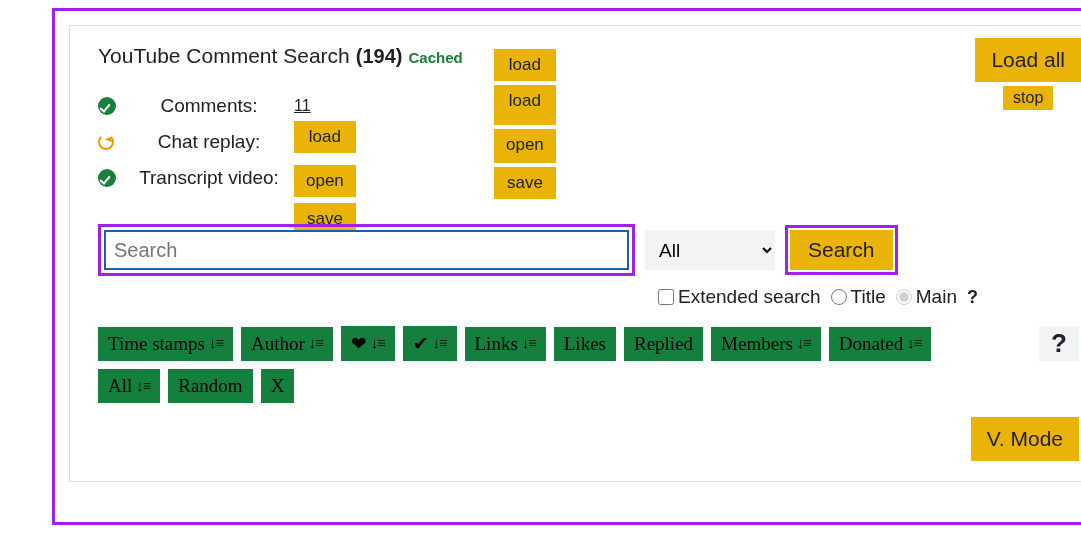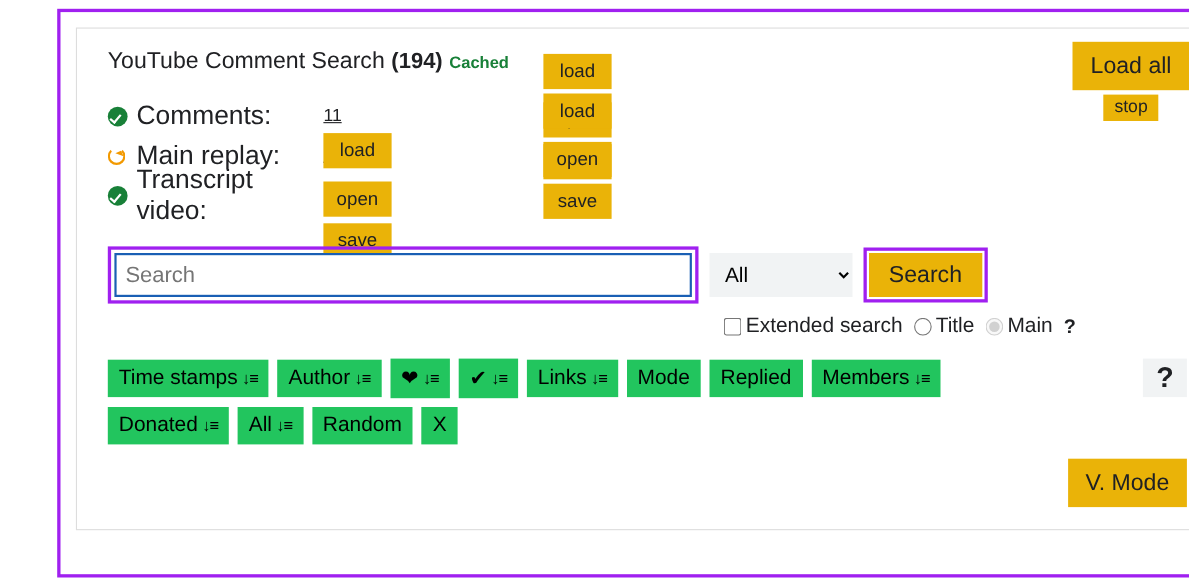"Comments:" .stat-label { font-size: 24px -> 19px; text-align: none -> center }
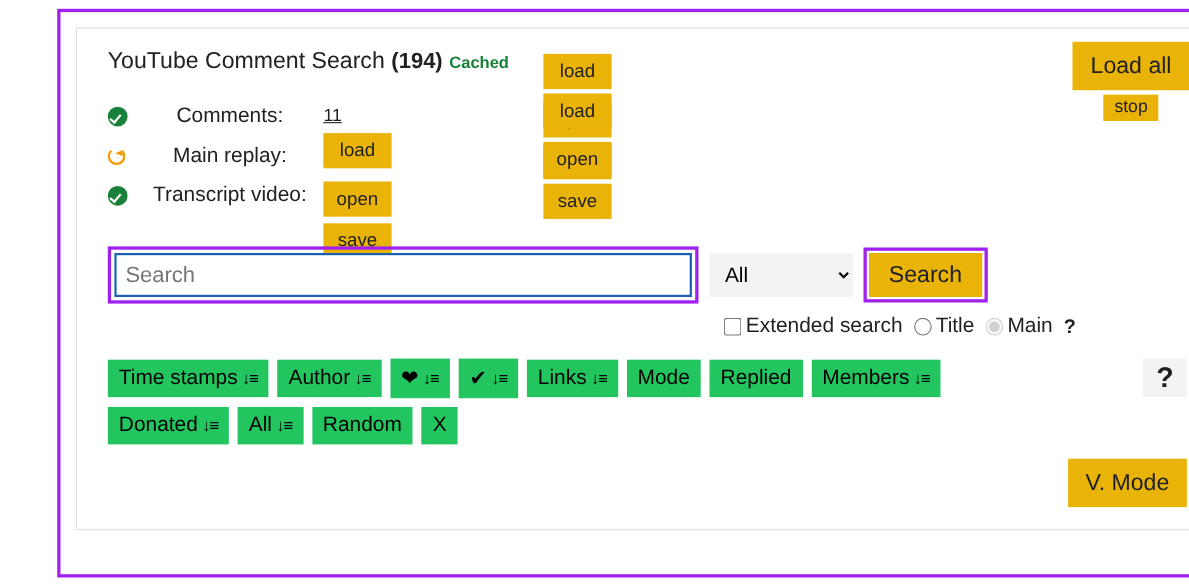"Main replay:" span.stat-label { text: Main -> Chat }
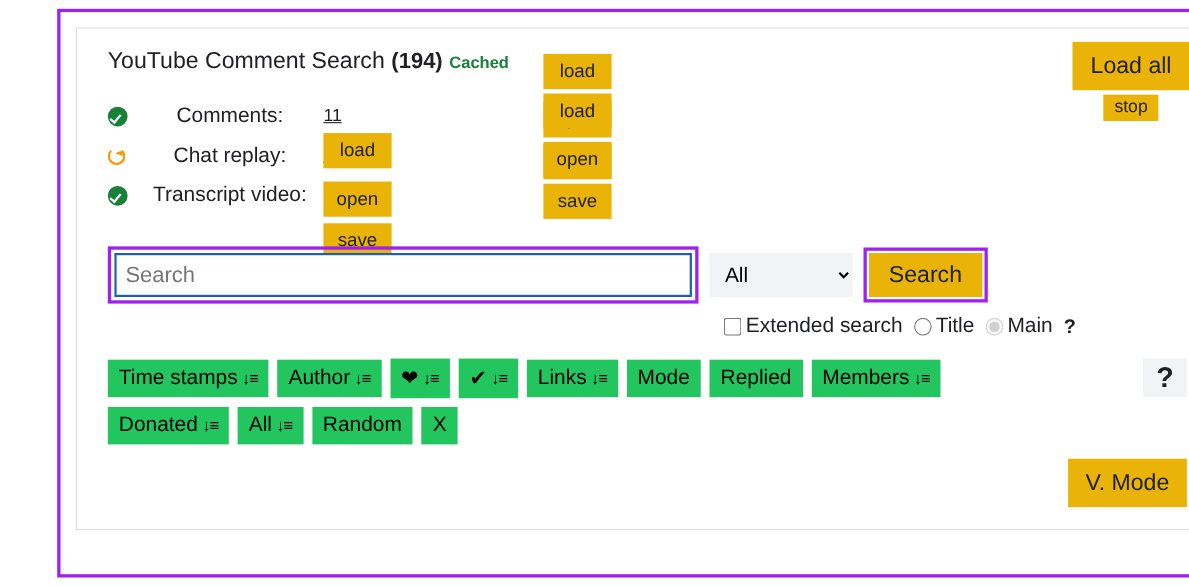"Time stamps" .sort-btn { background: #22c55e -> #15803d; font-family: none -> Liberation Serif, serif }
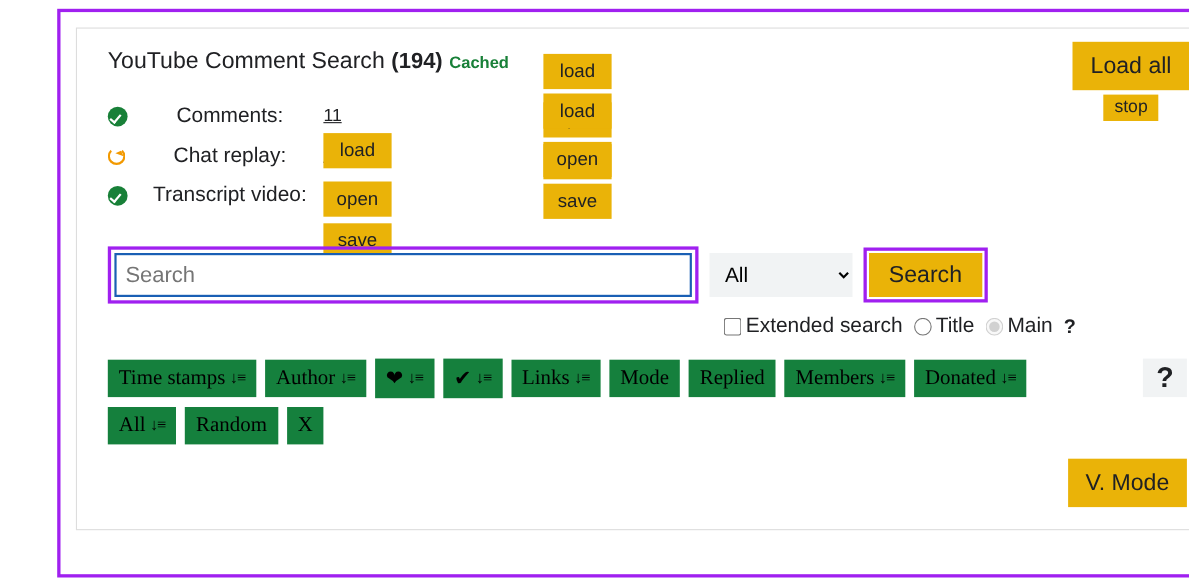"Mode" span { text: Mode -> Likes }
